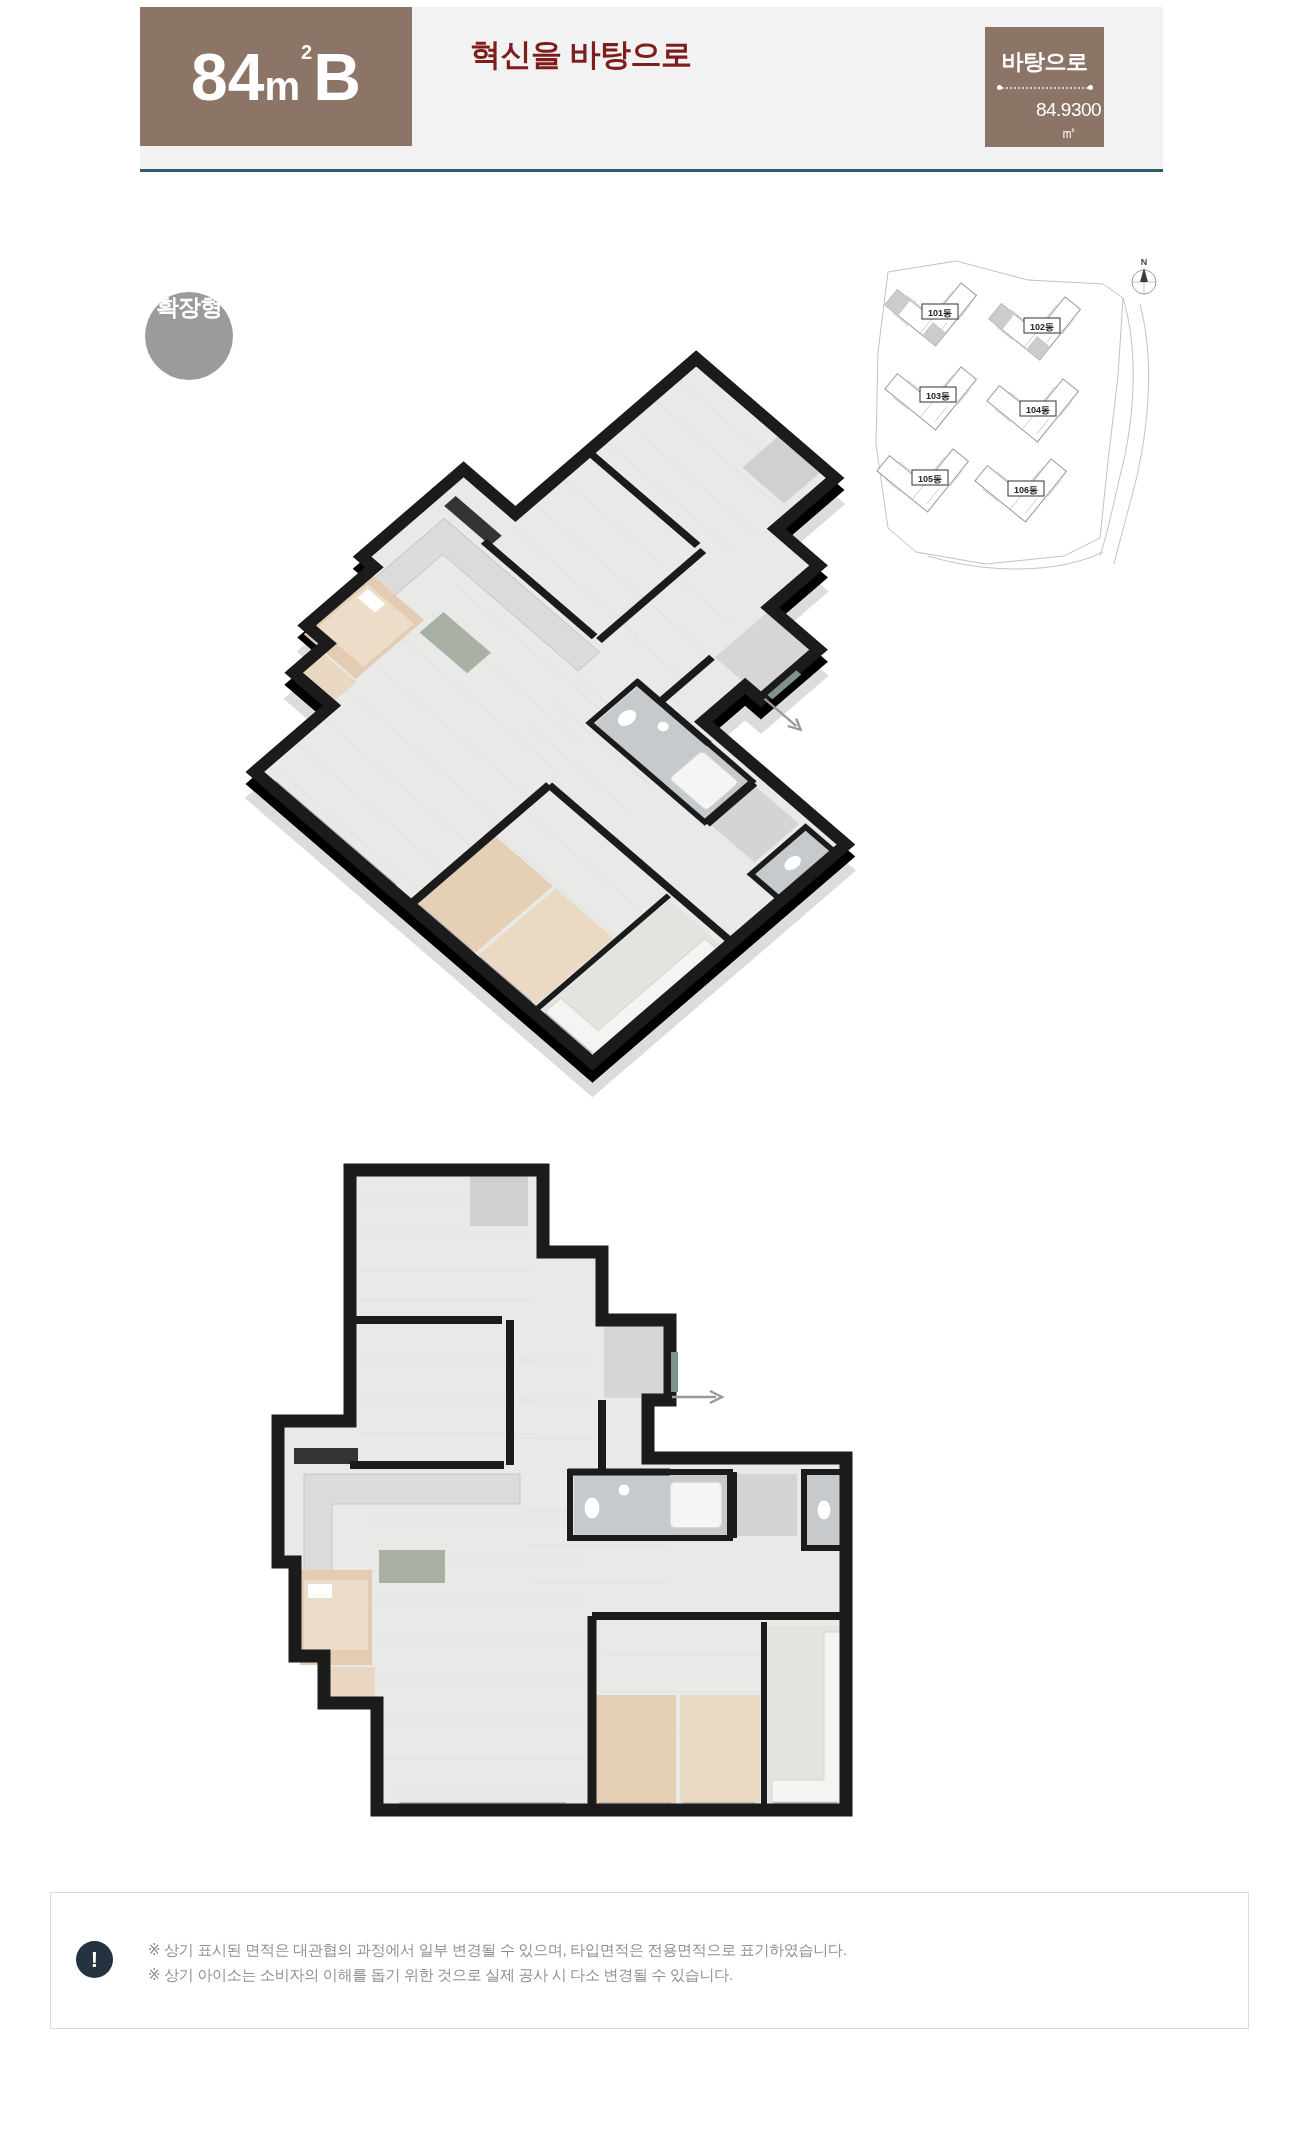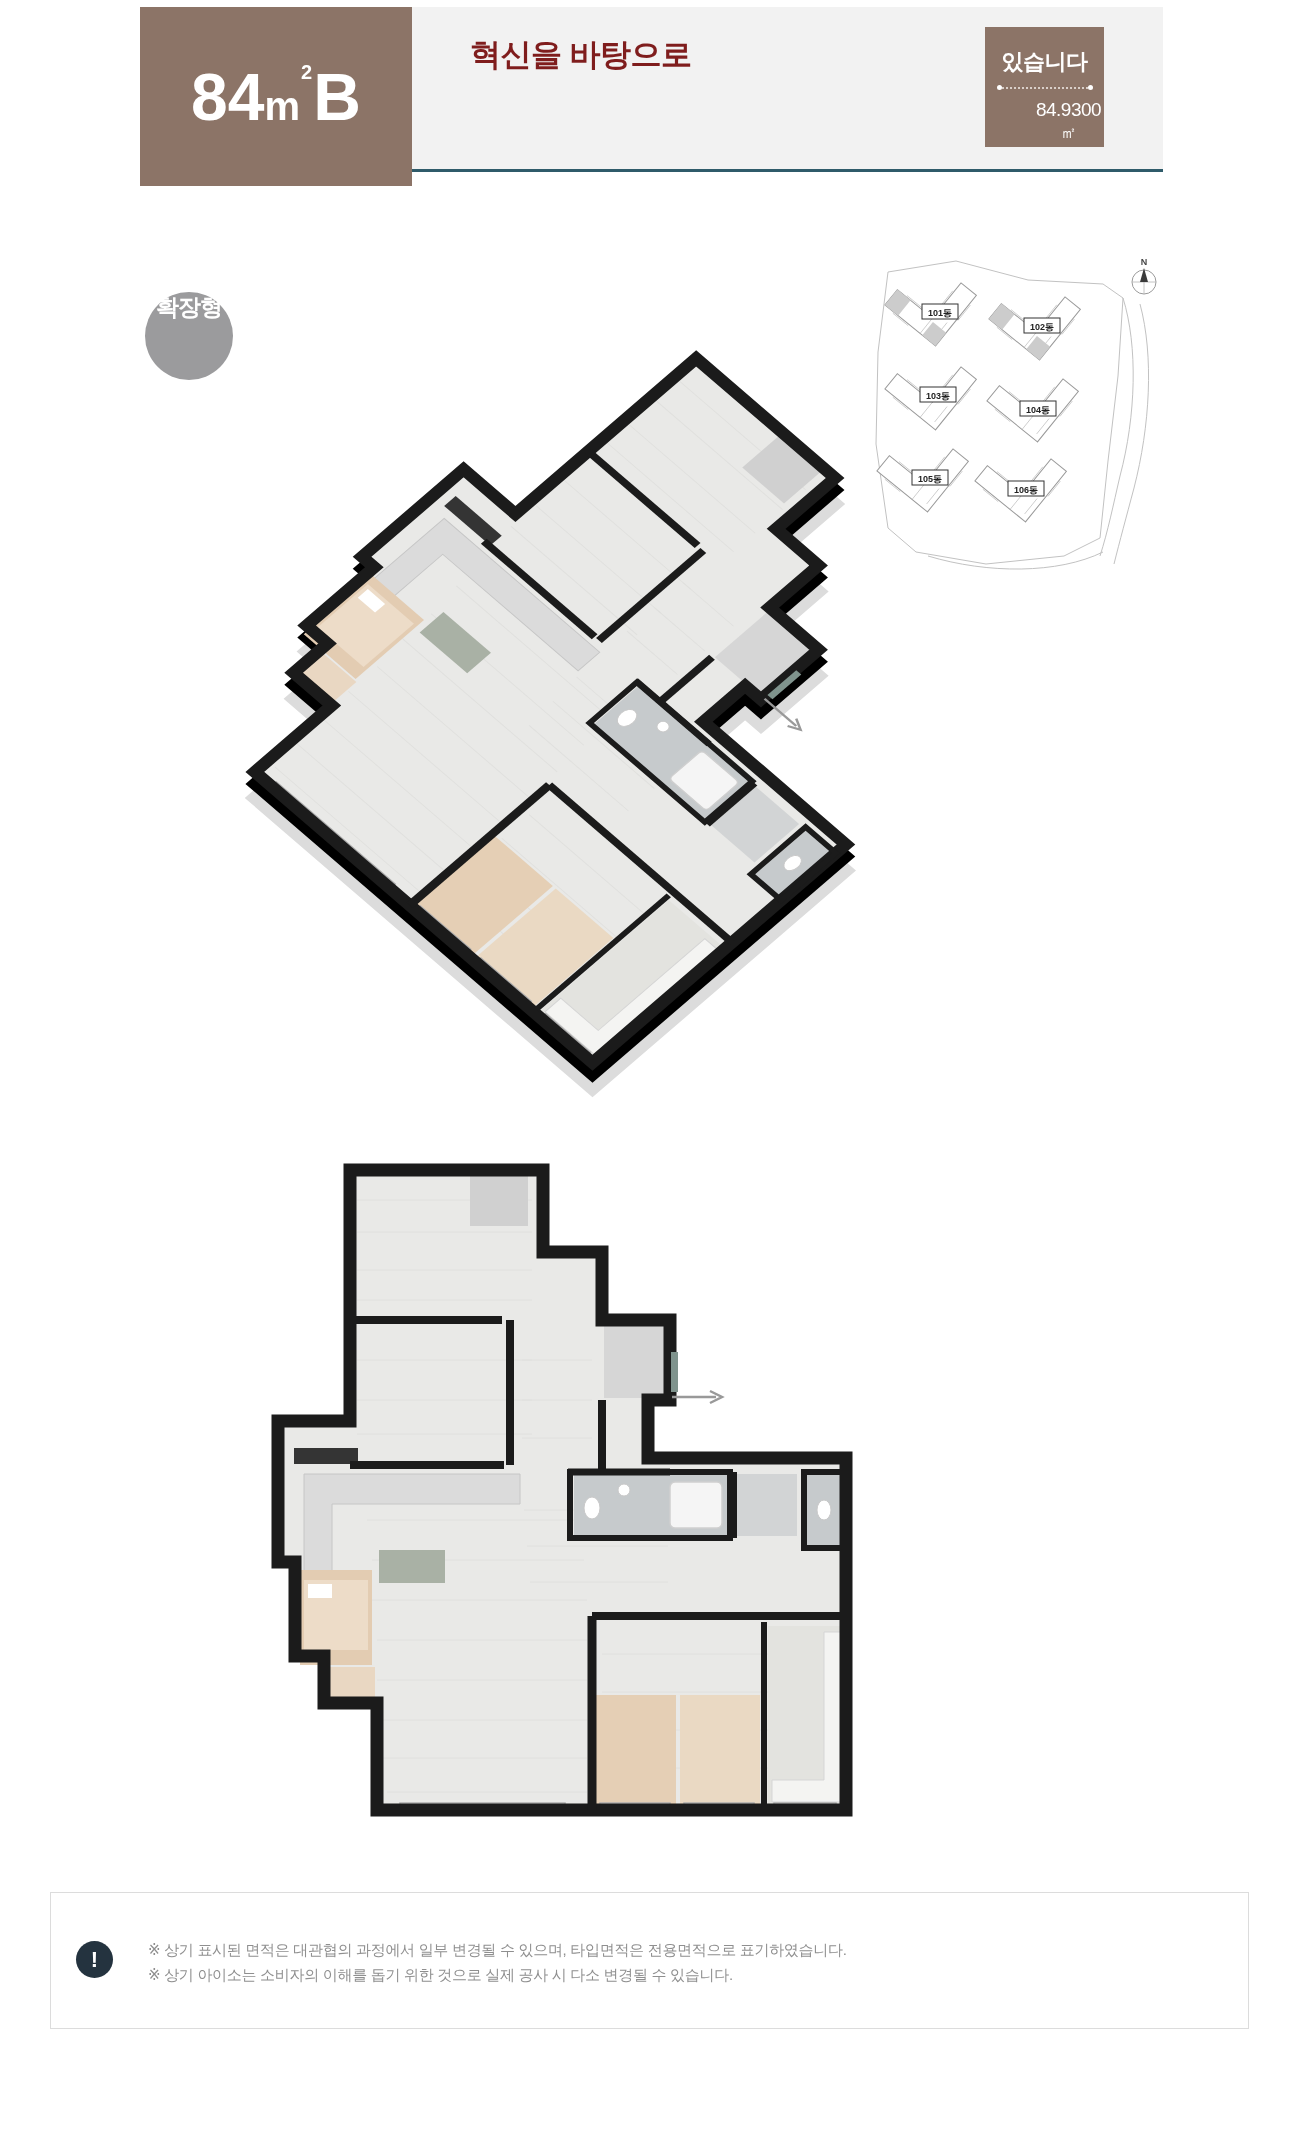"84" .type-box { height: 179px -> 139px }
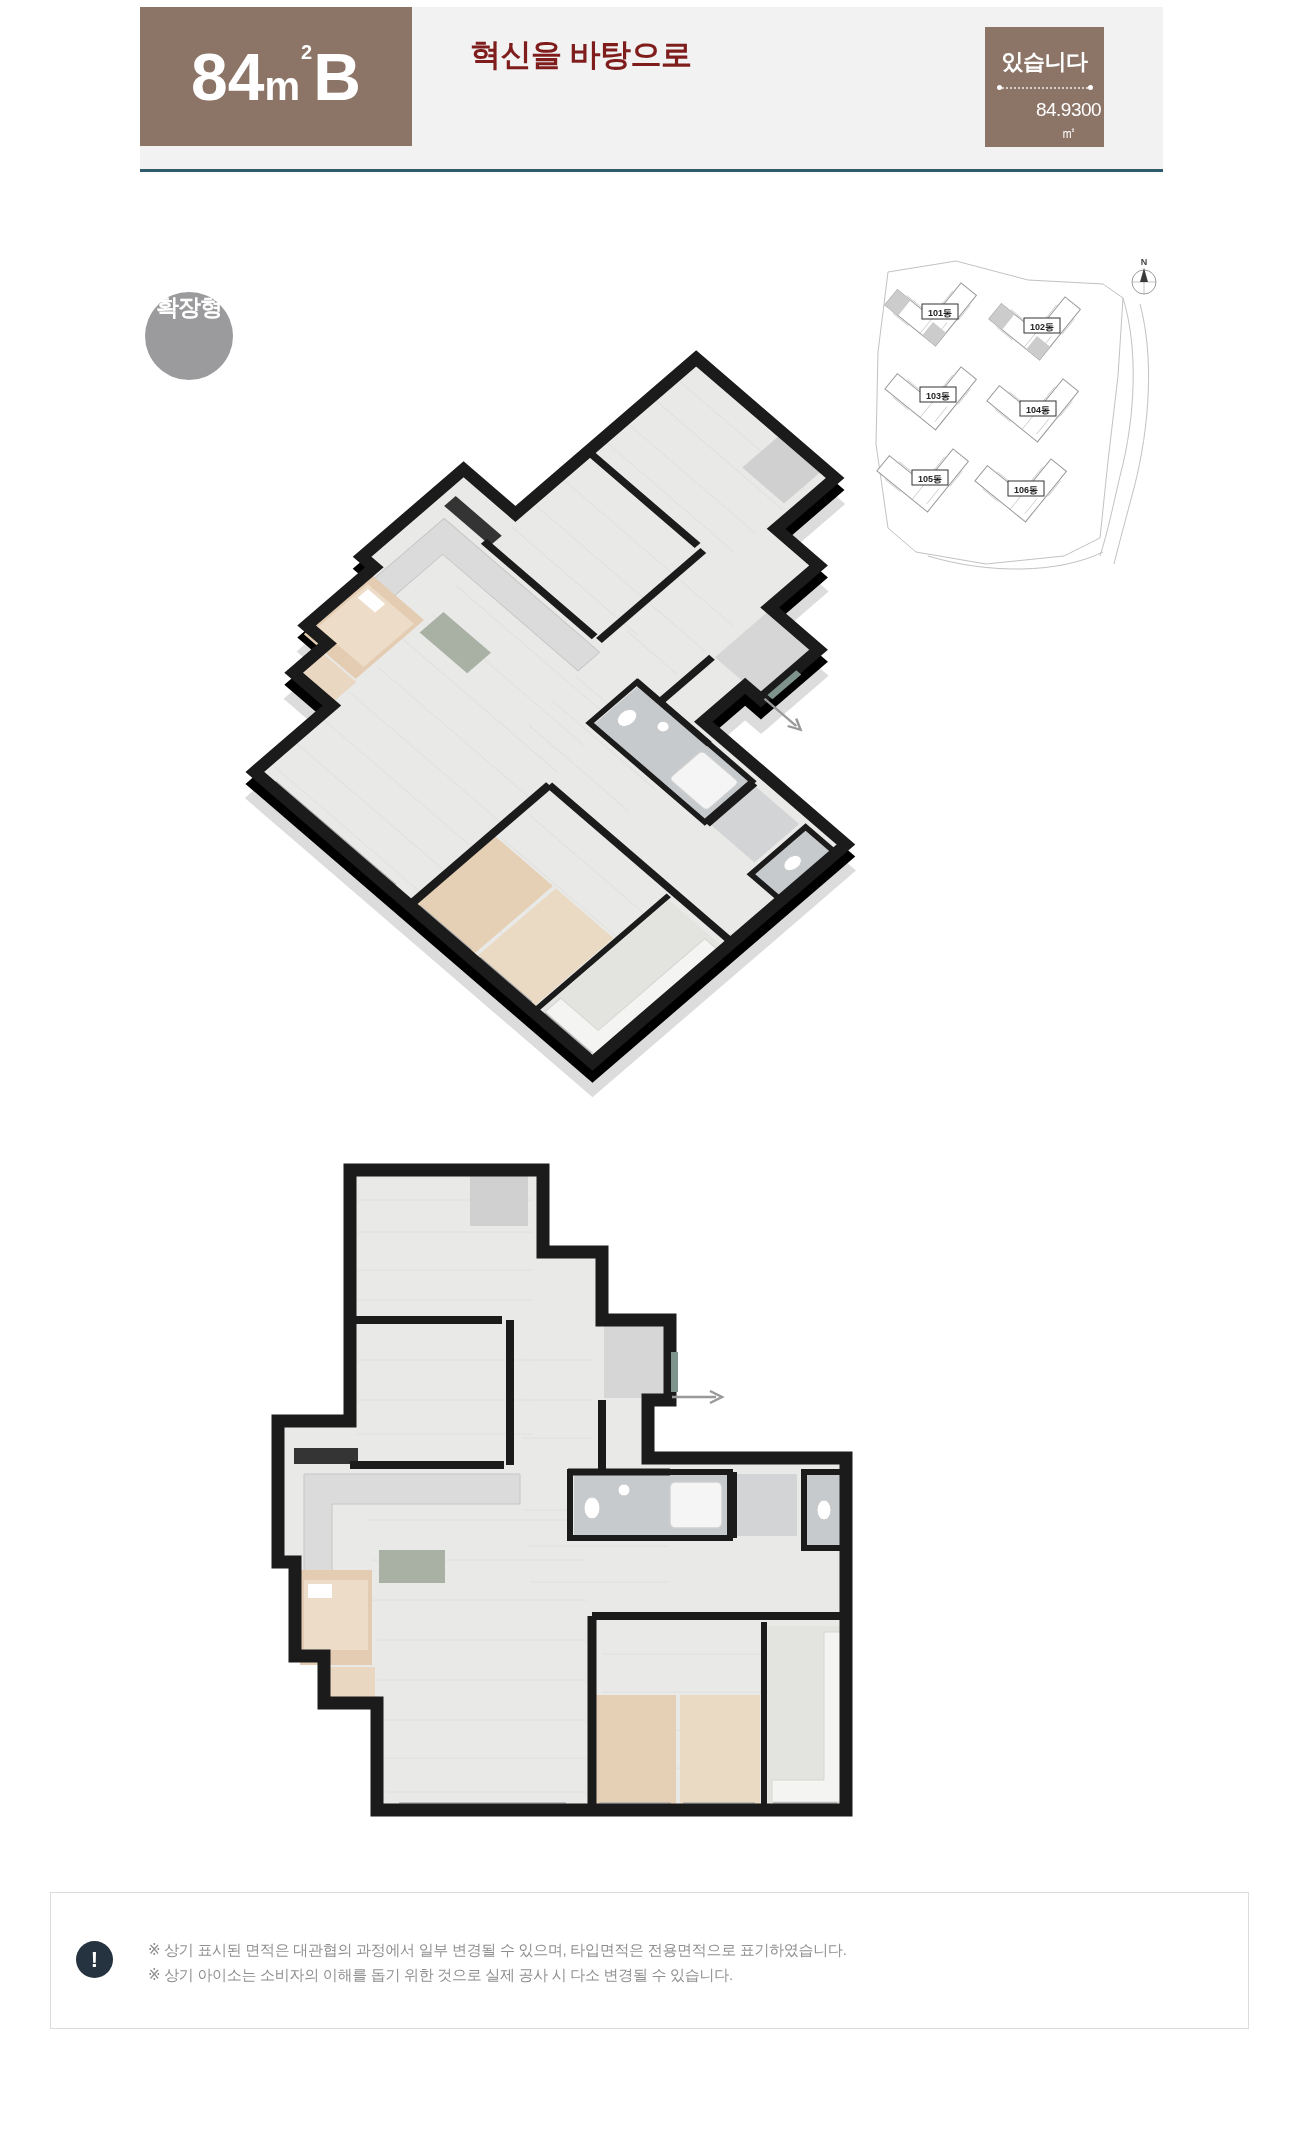"있습니다" div.area-label { text: 있습니다 -> 바탕으로 }
